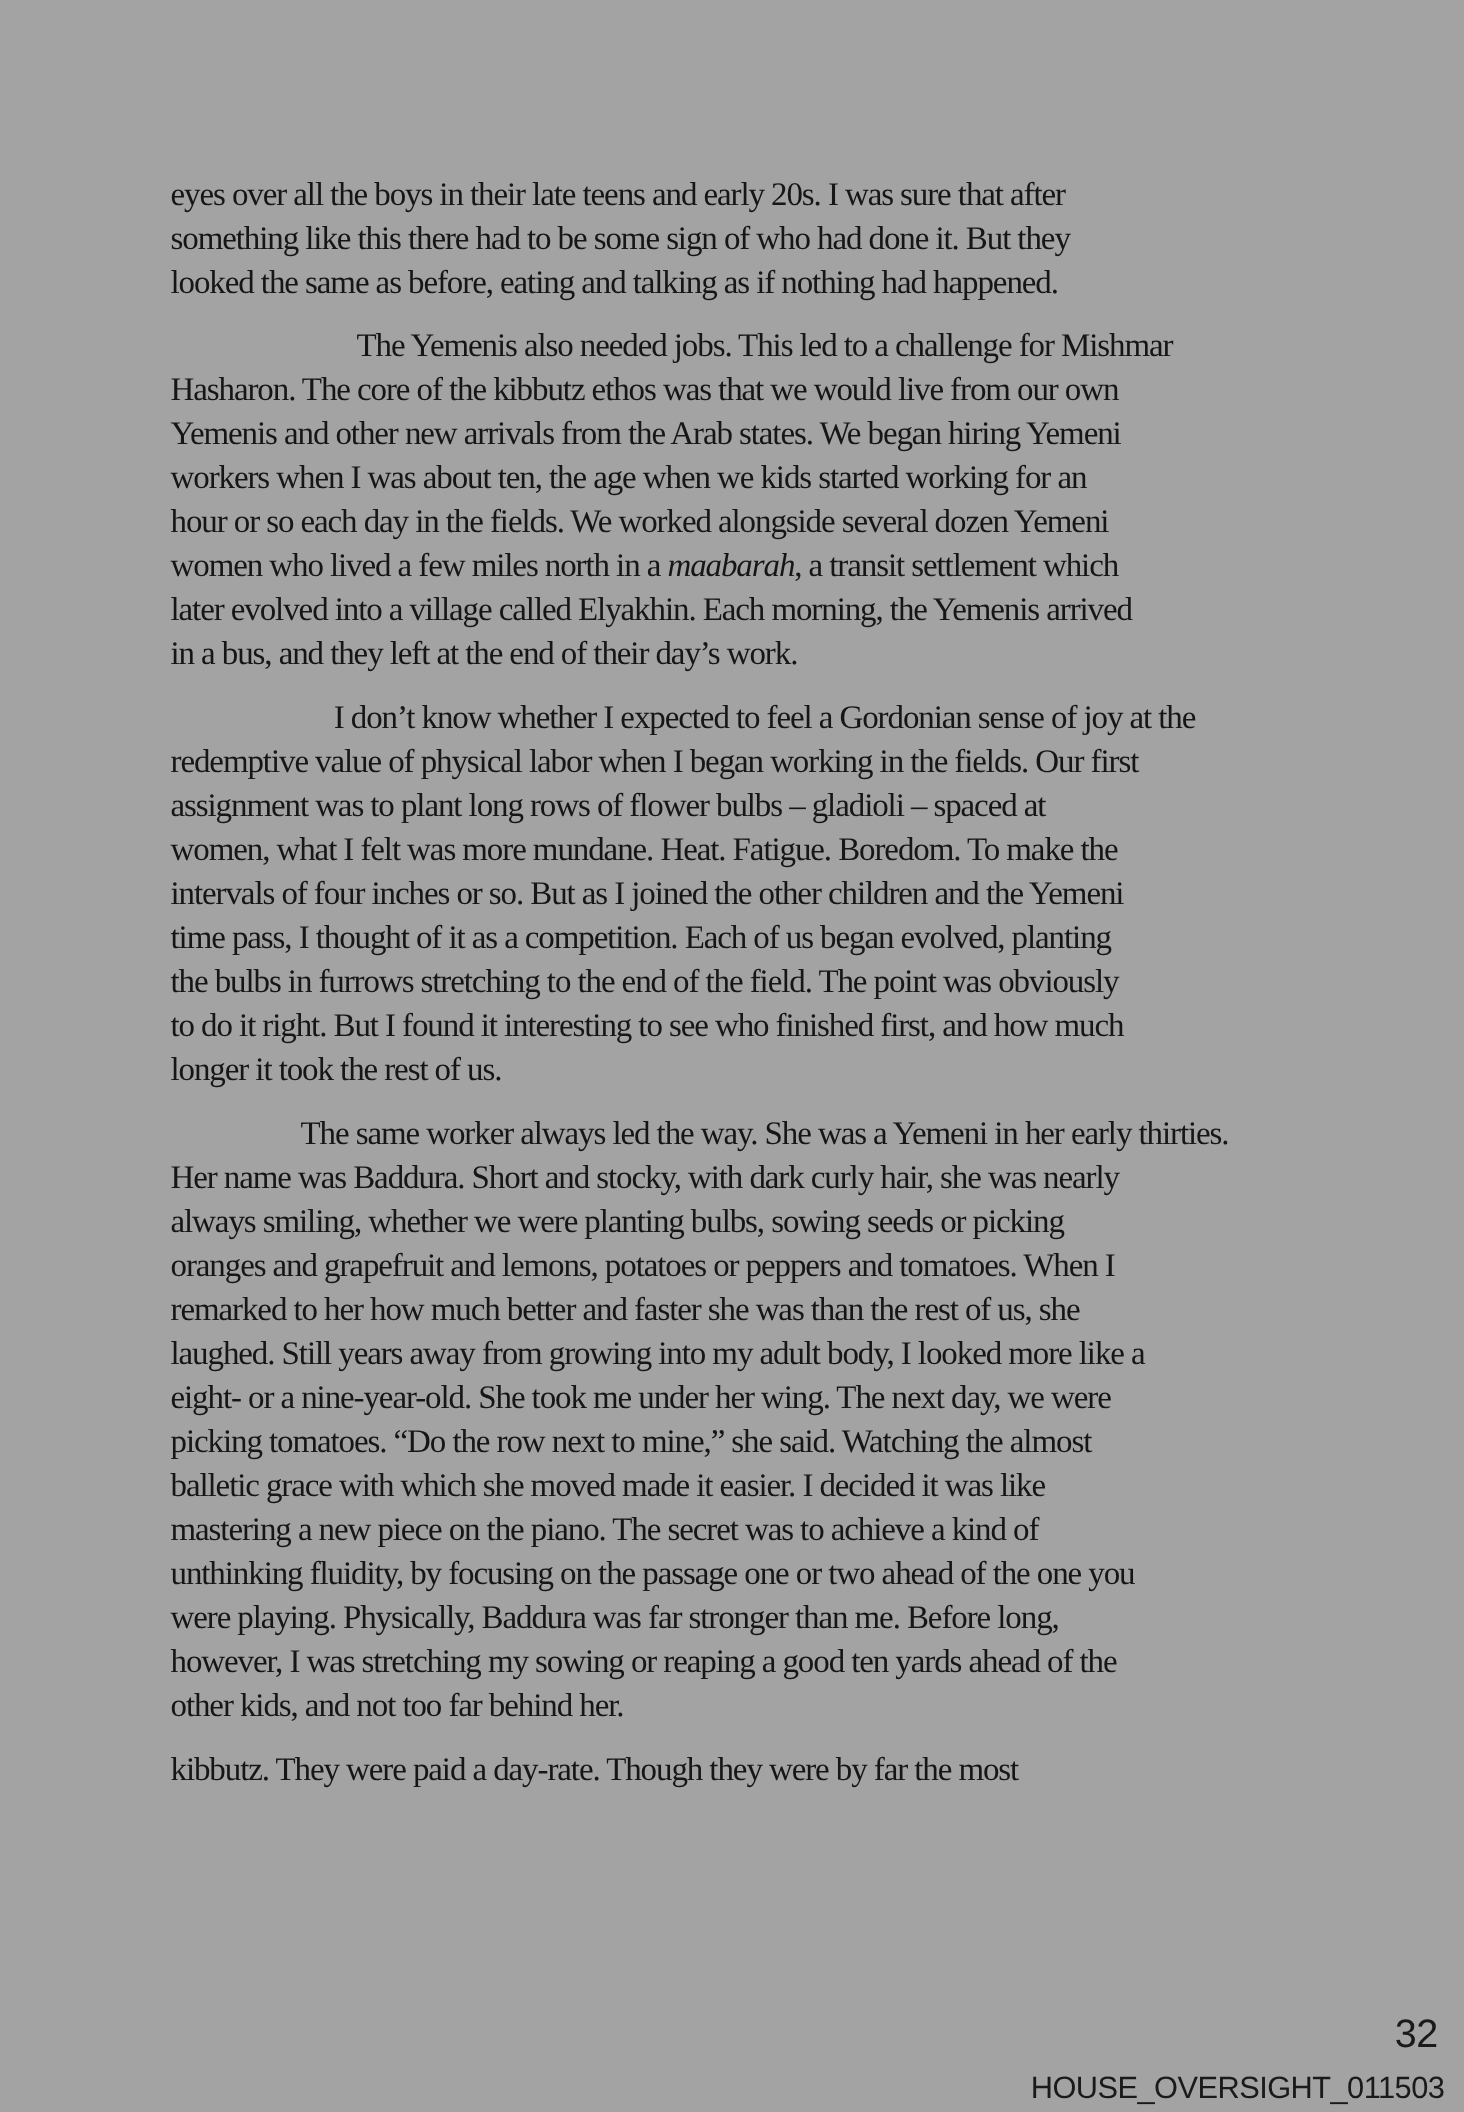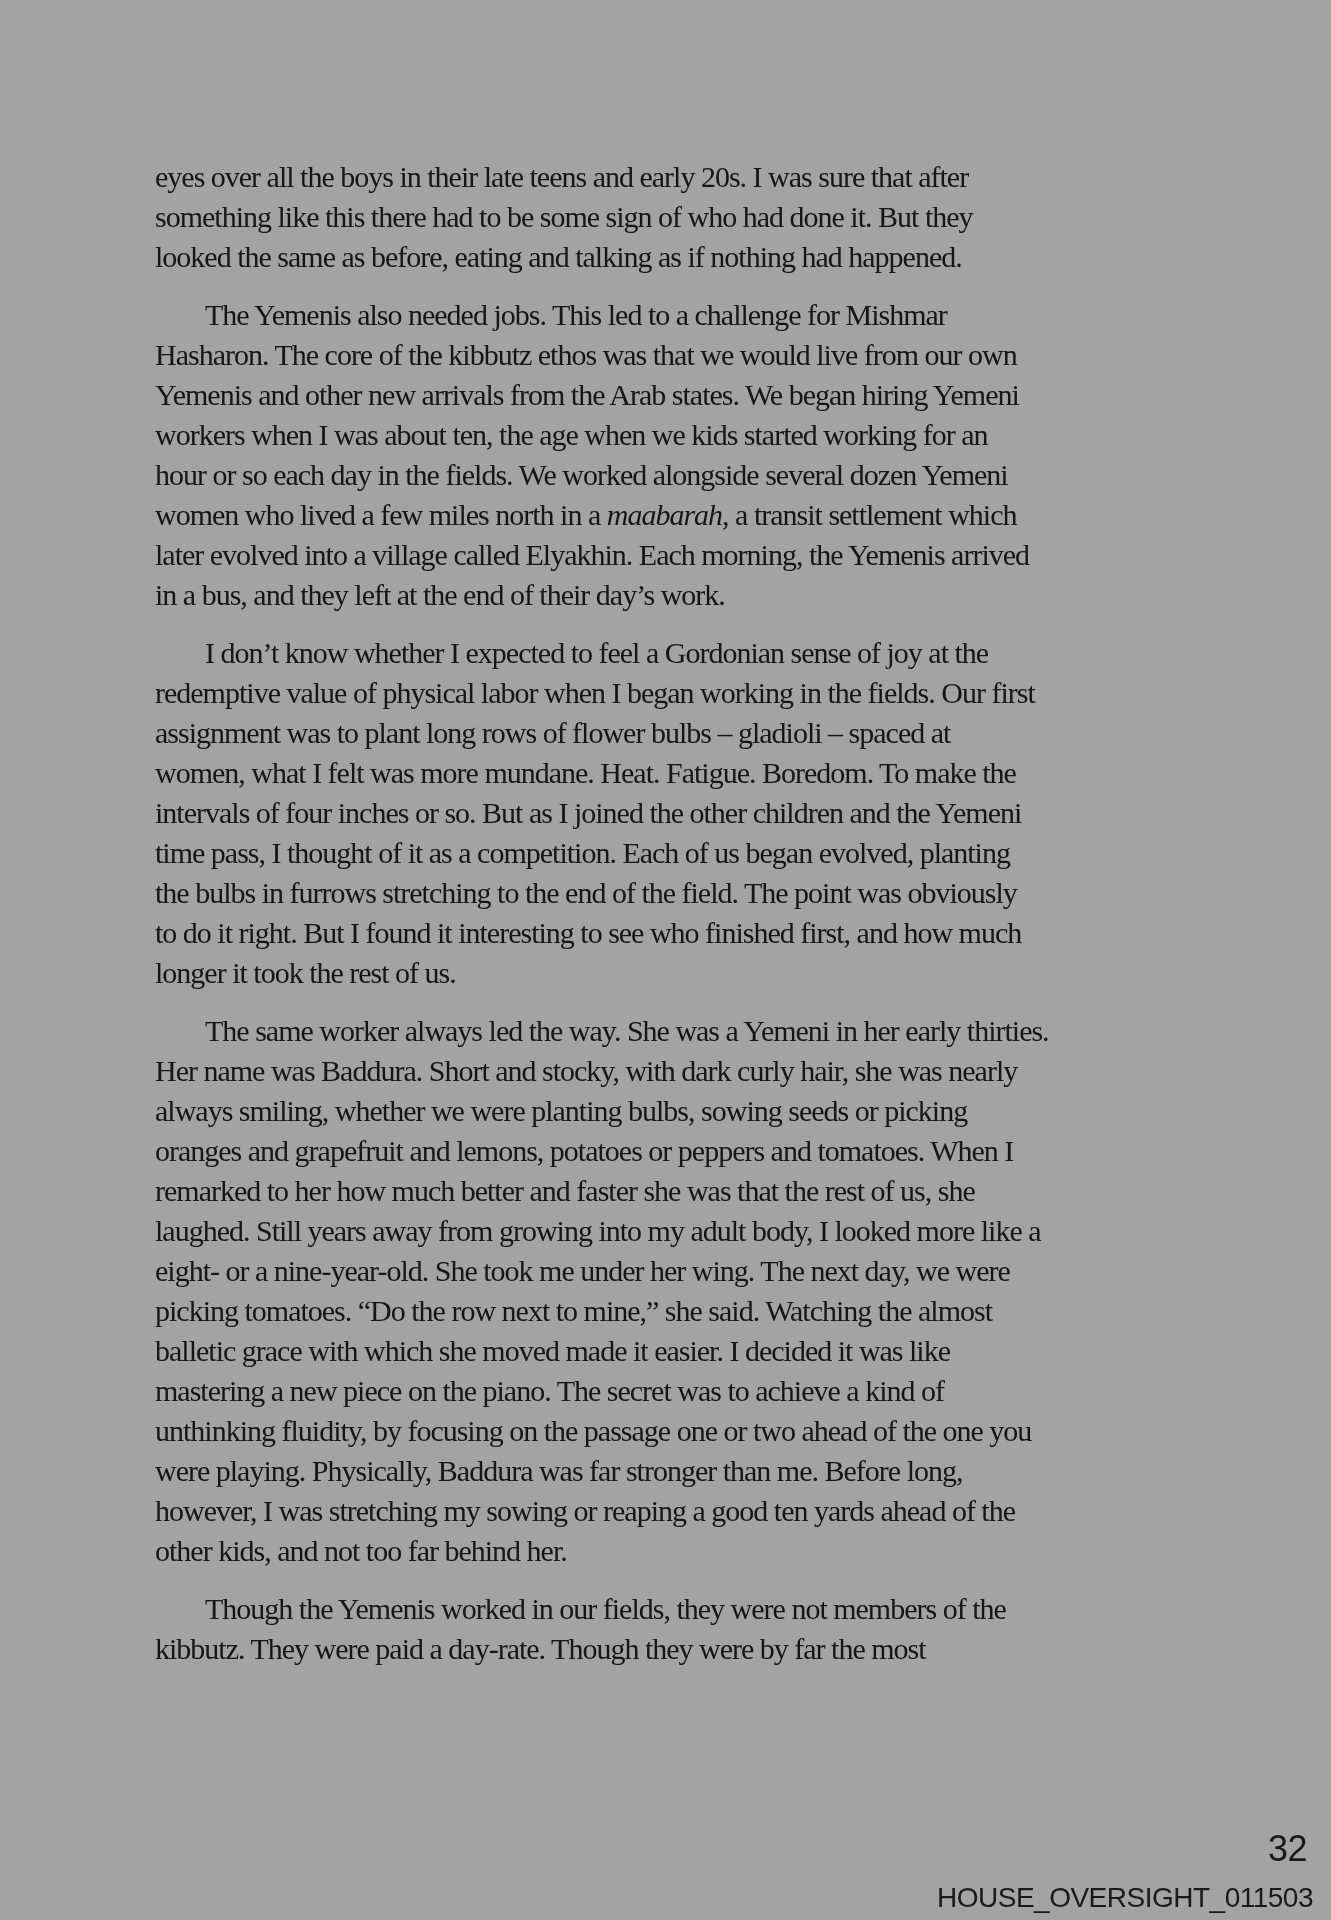"The Yemenis also needed jobs." .ind { text-align: none -> center }
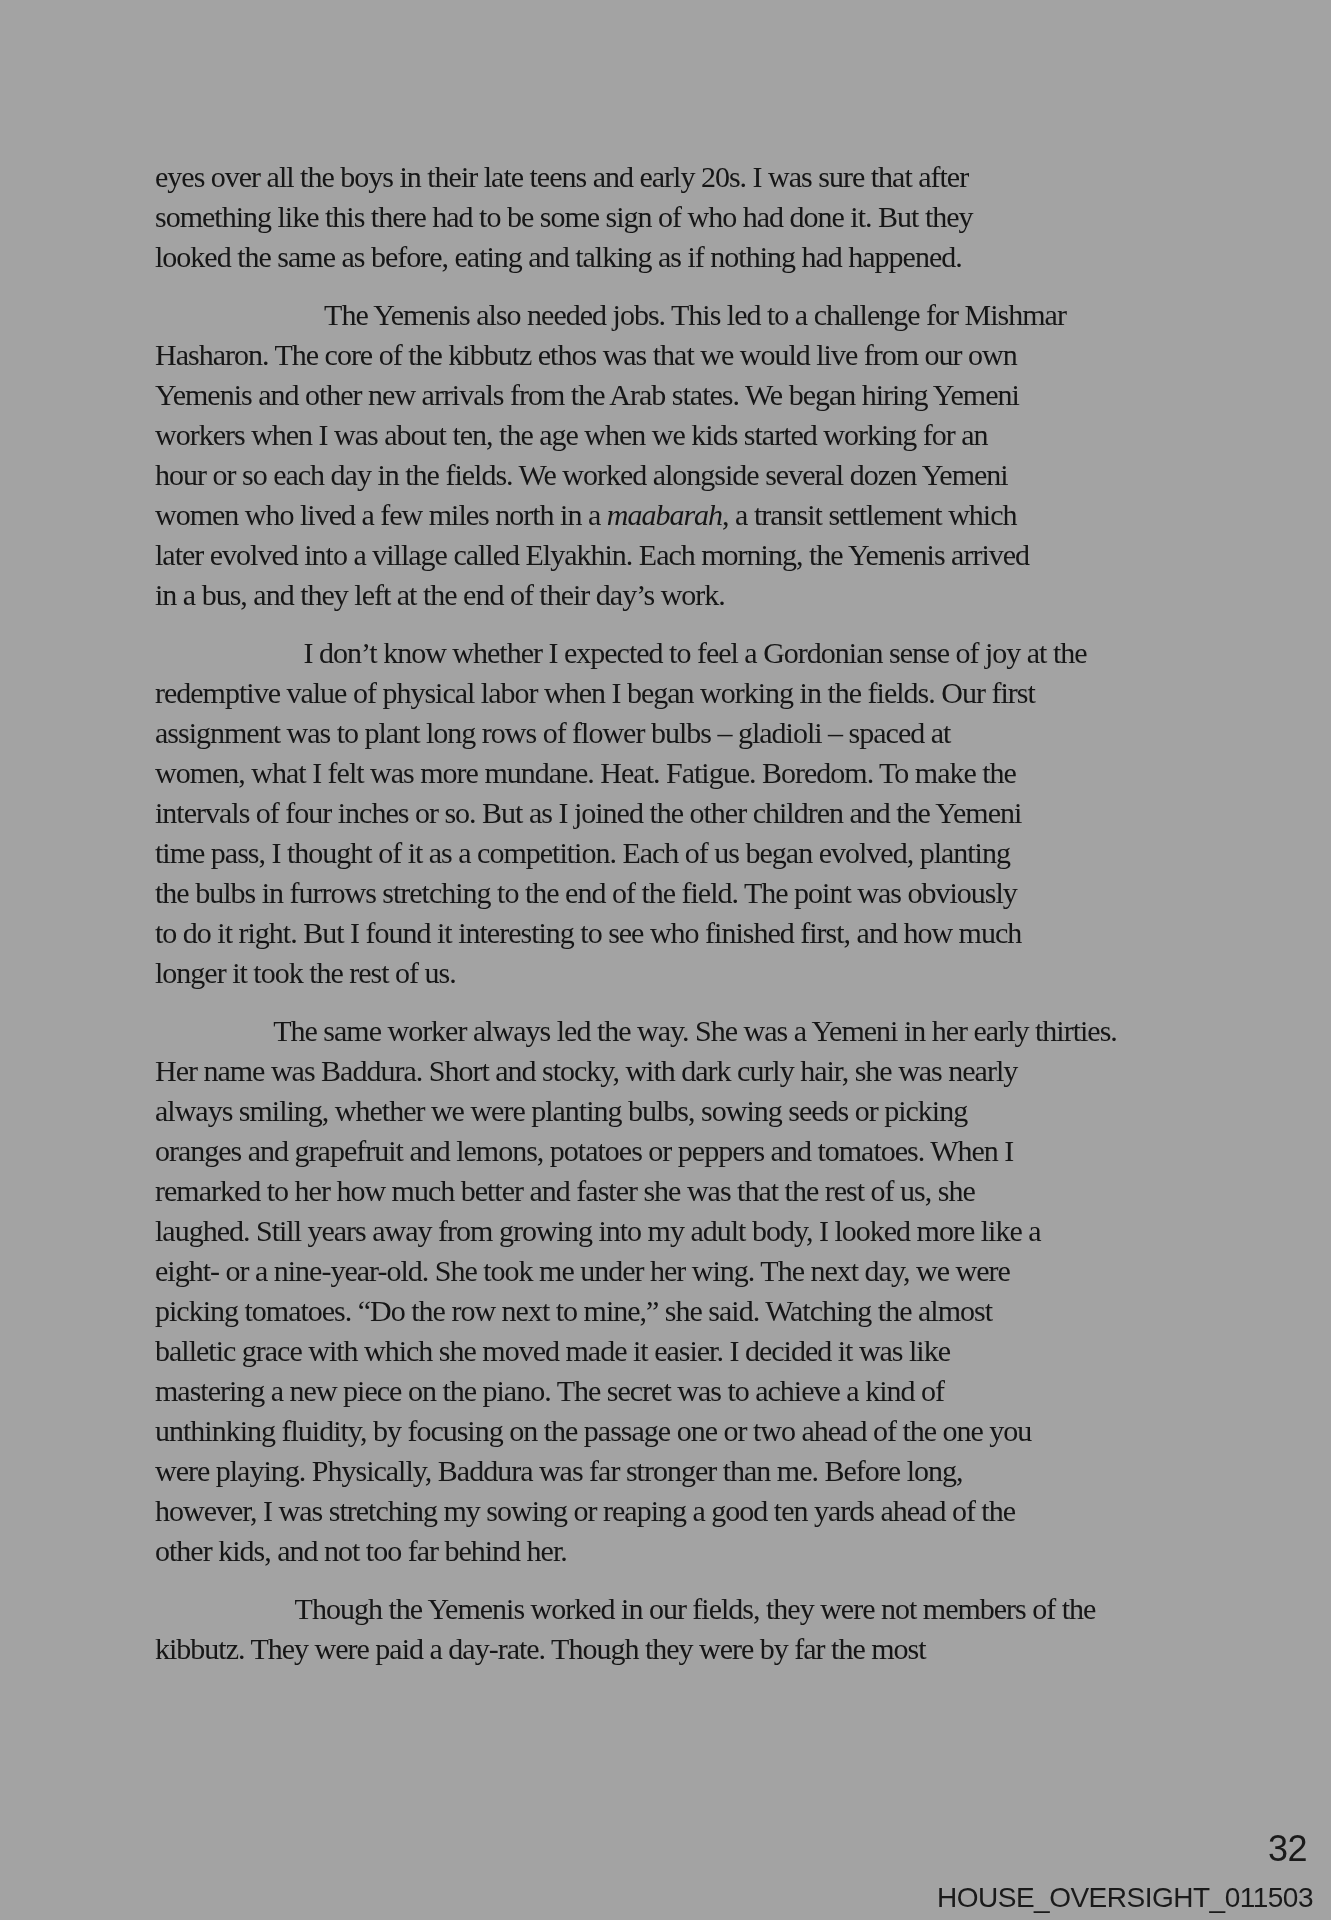"remarked to her how much" div.ln { text: that -> than }
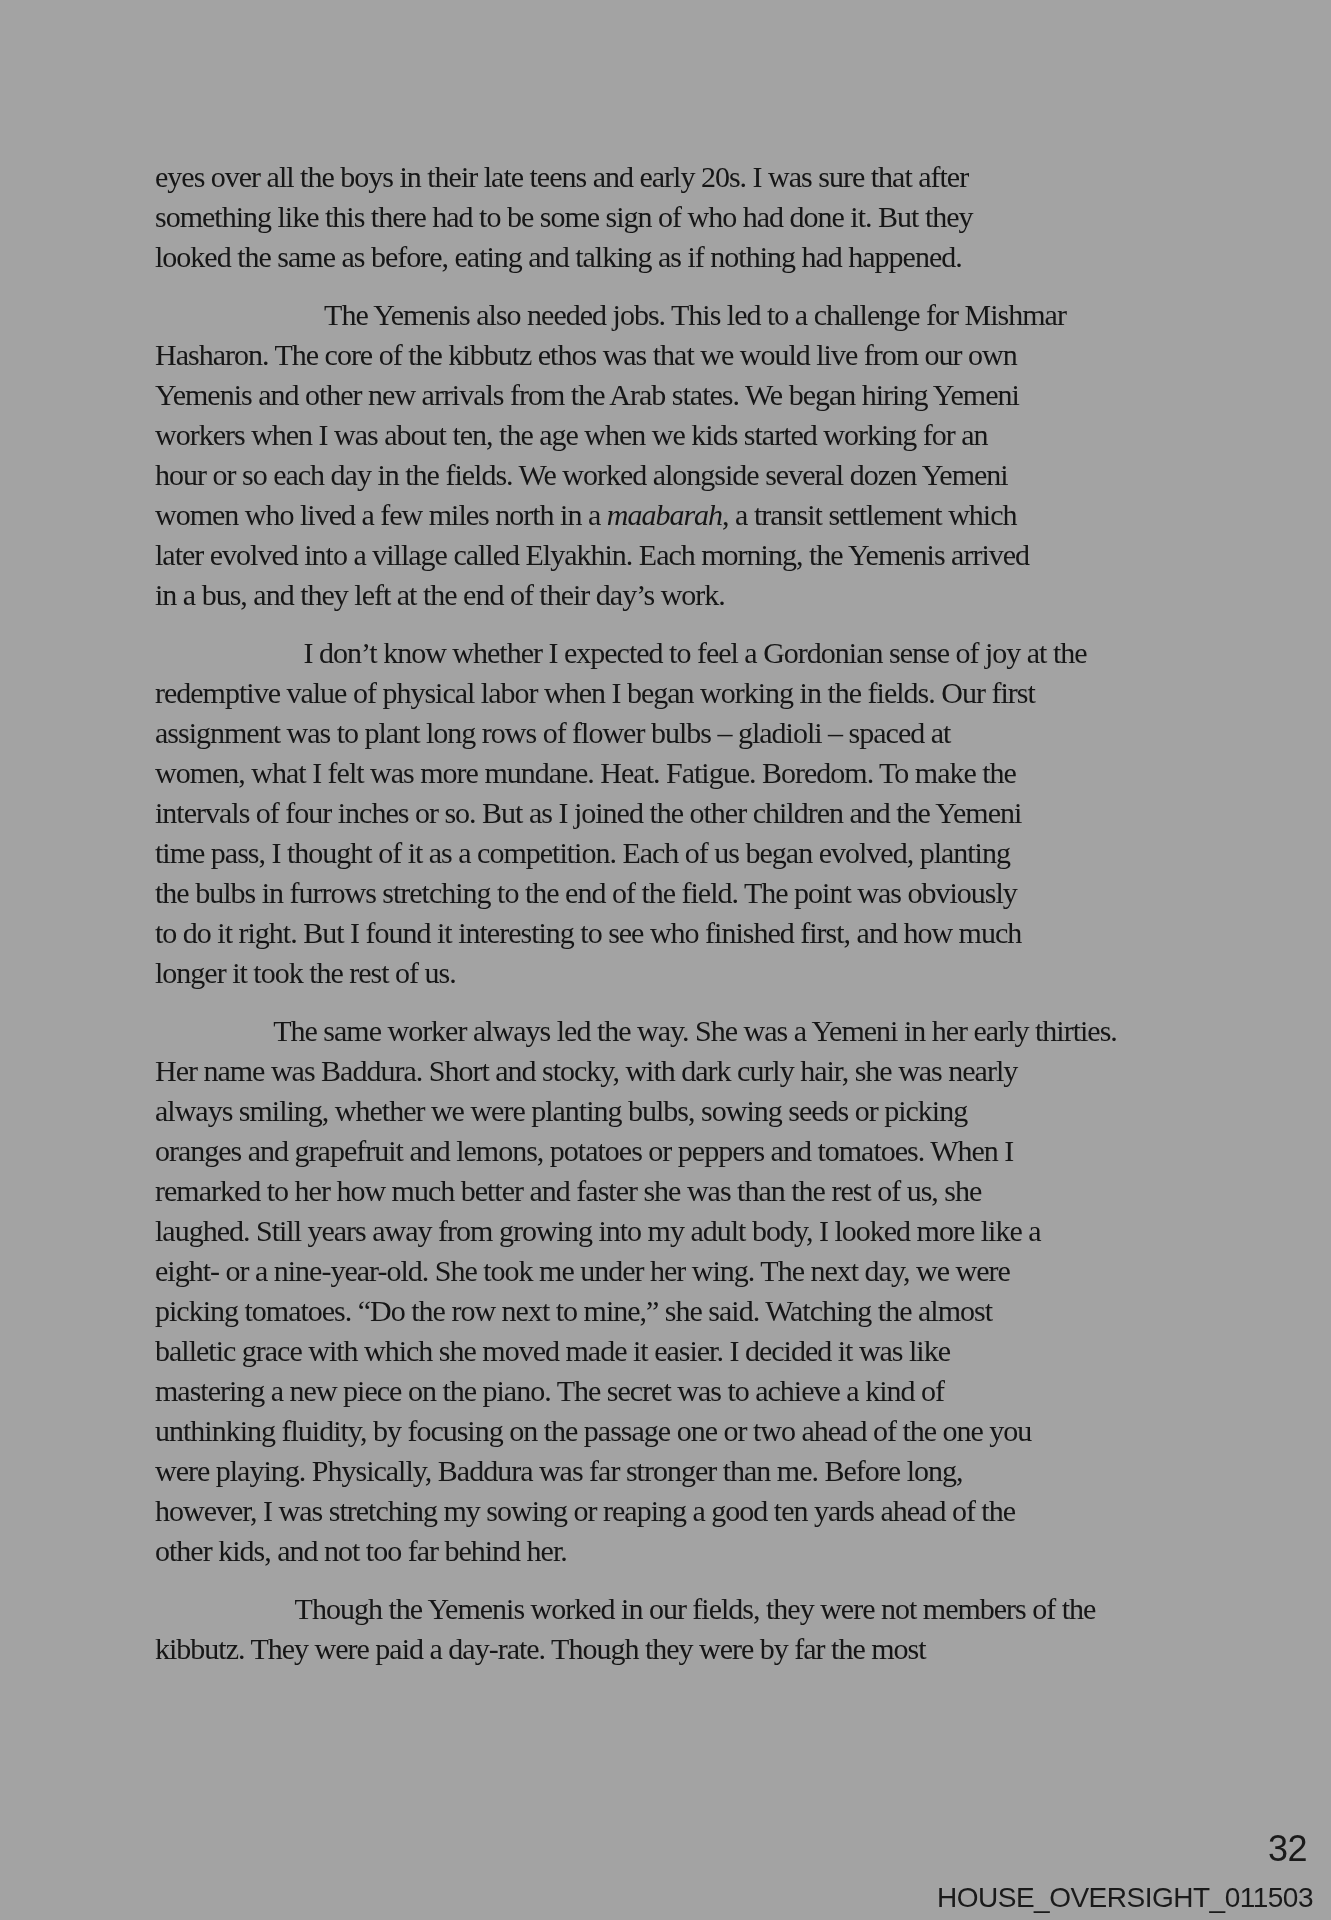"Though the Yemenis worked in" div.ln { html: <div>Though the Yemenis worked in our fields, they were not members of the</div> -> none }
